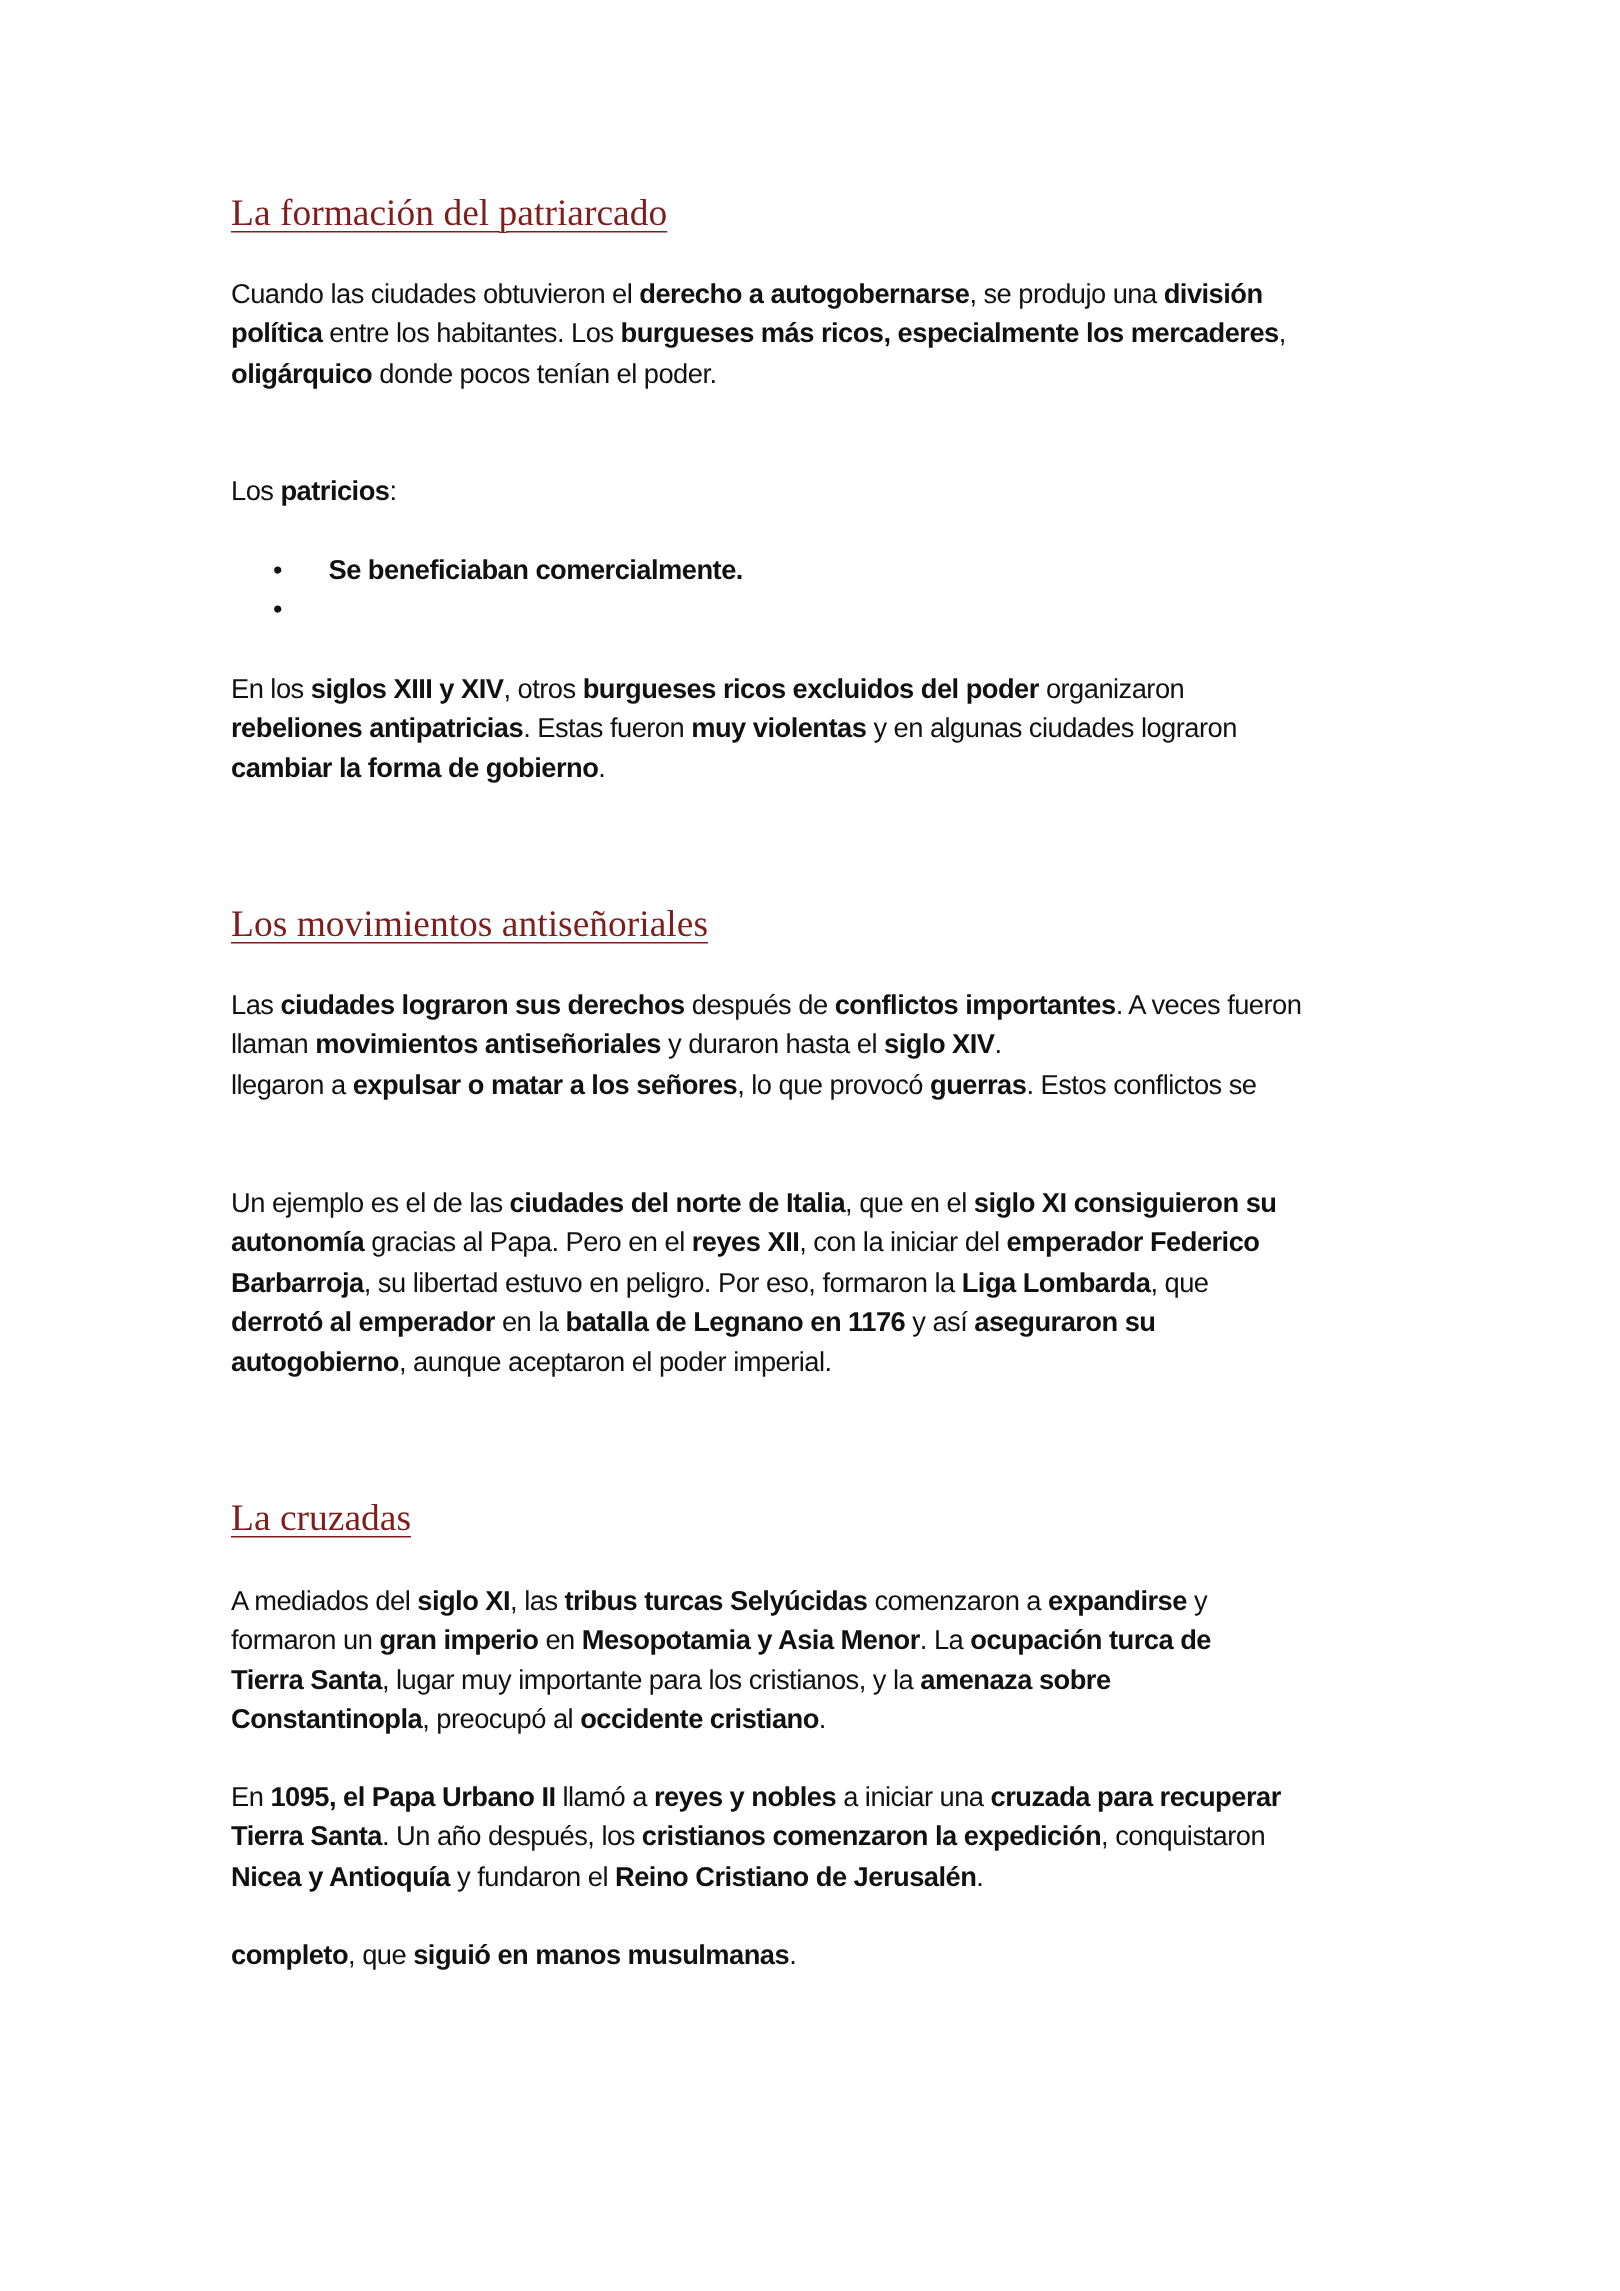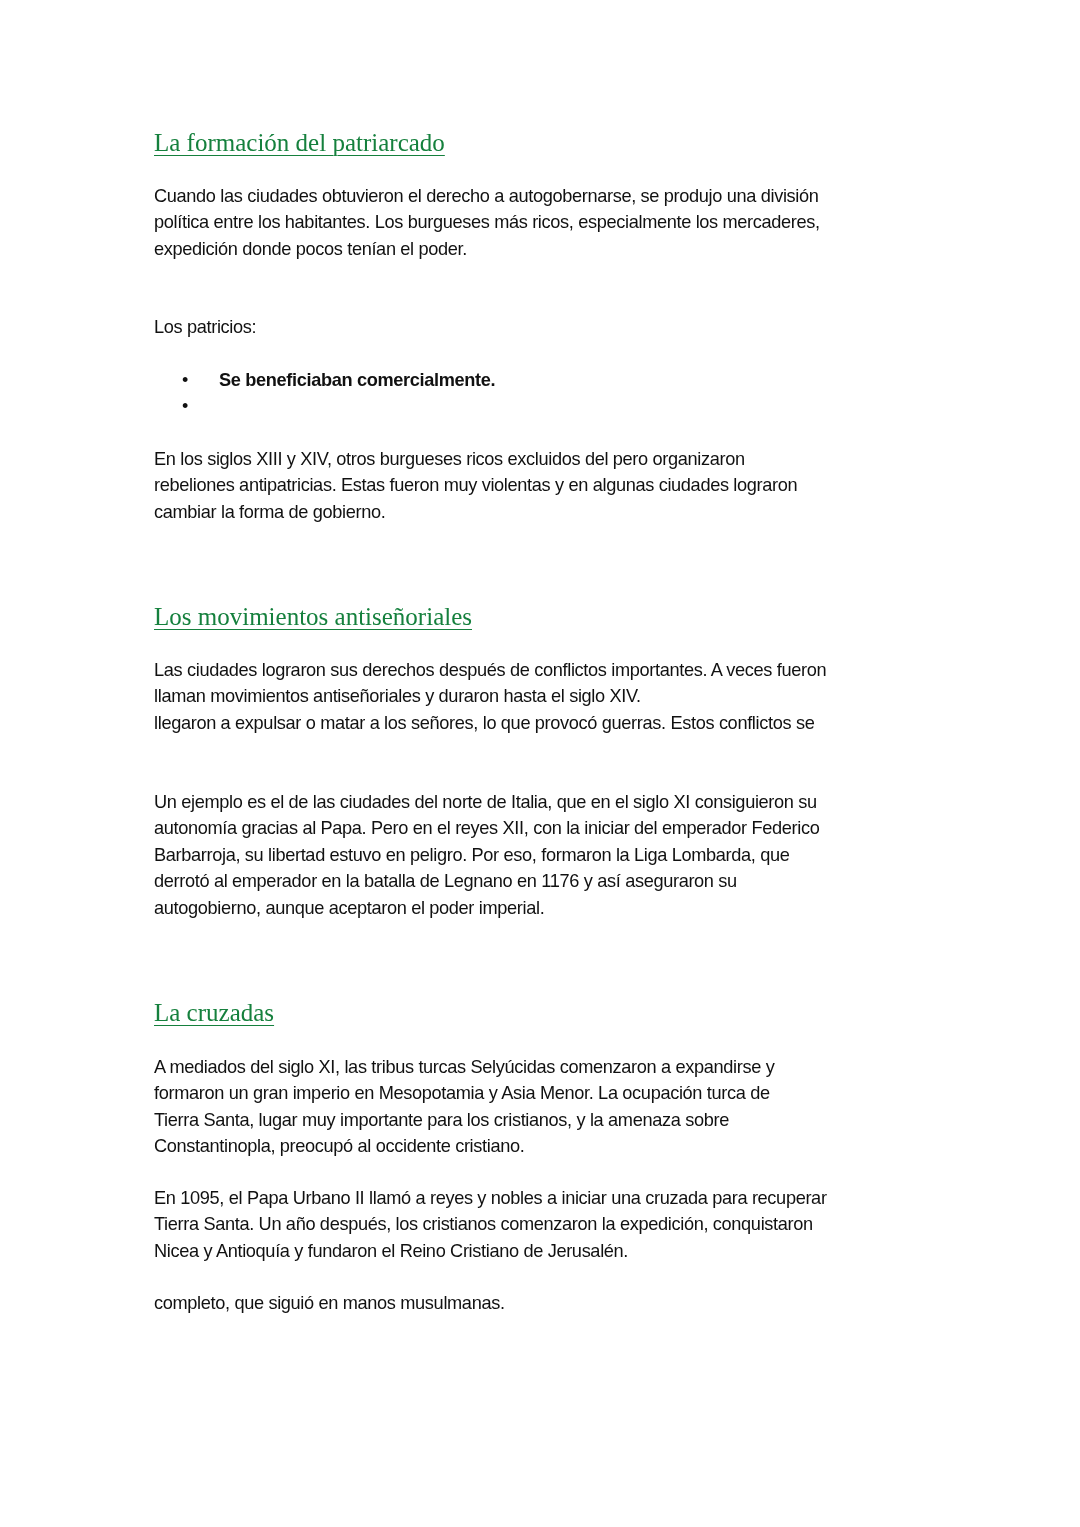"La formación del patriarcado" .heading { color: #15803d -> #7f1d1d }
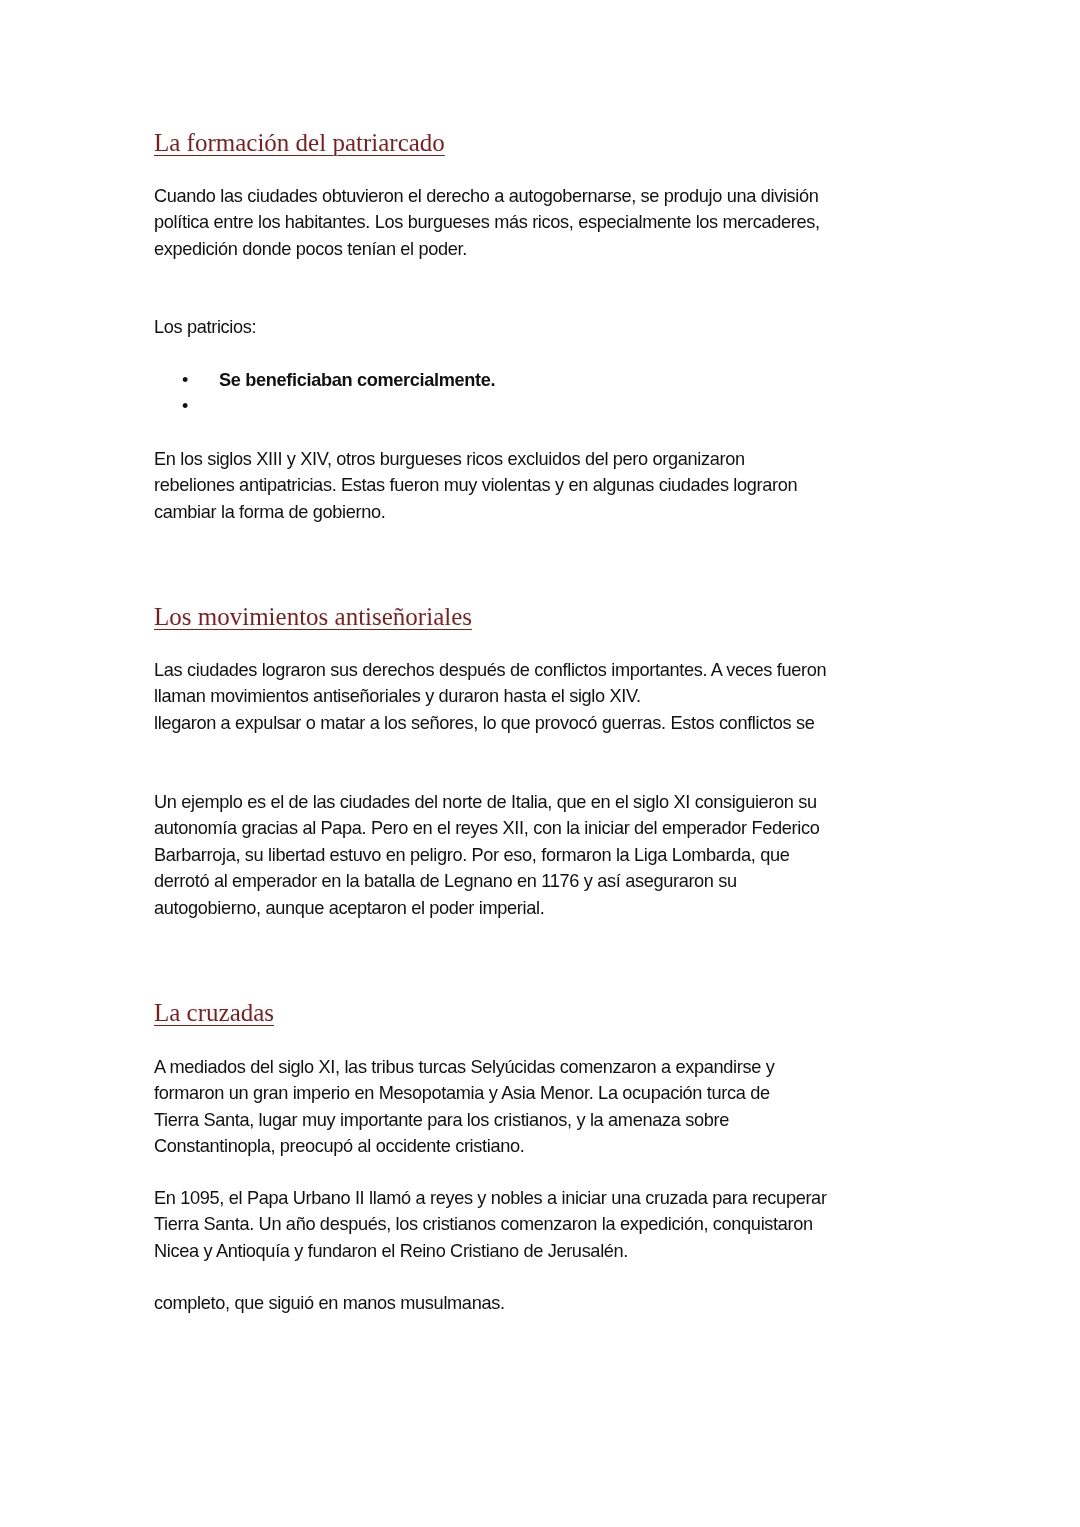"derecho a autogobernarse" .para b { font-weight: normal -> bold }
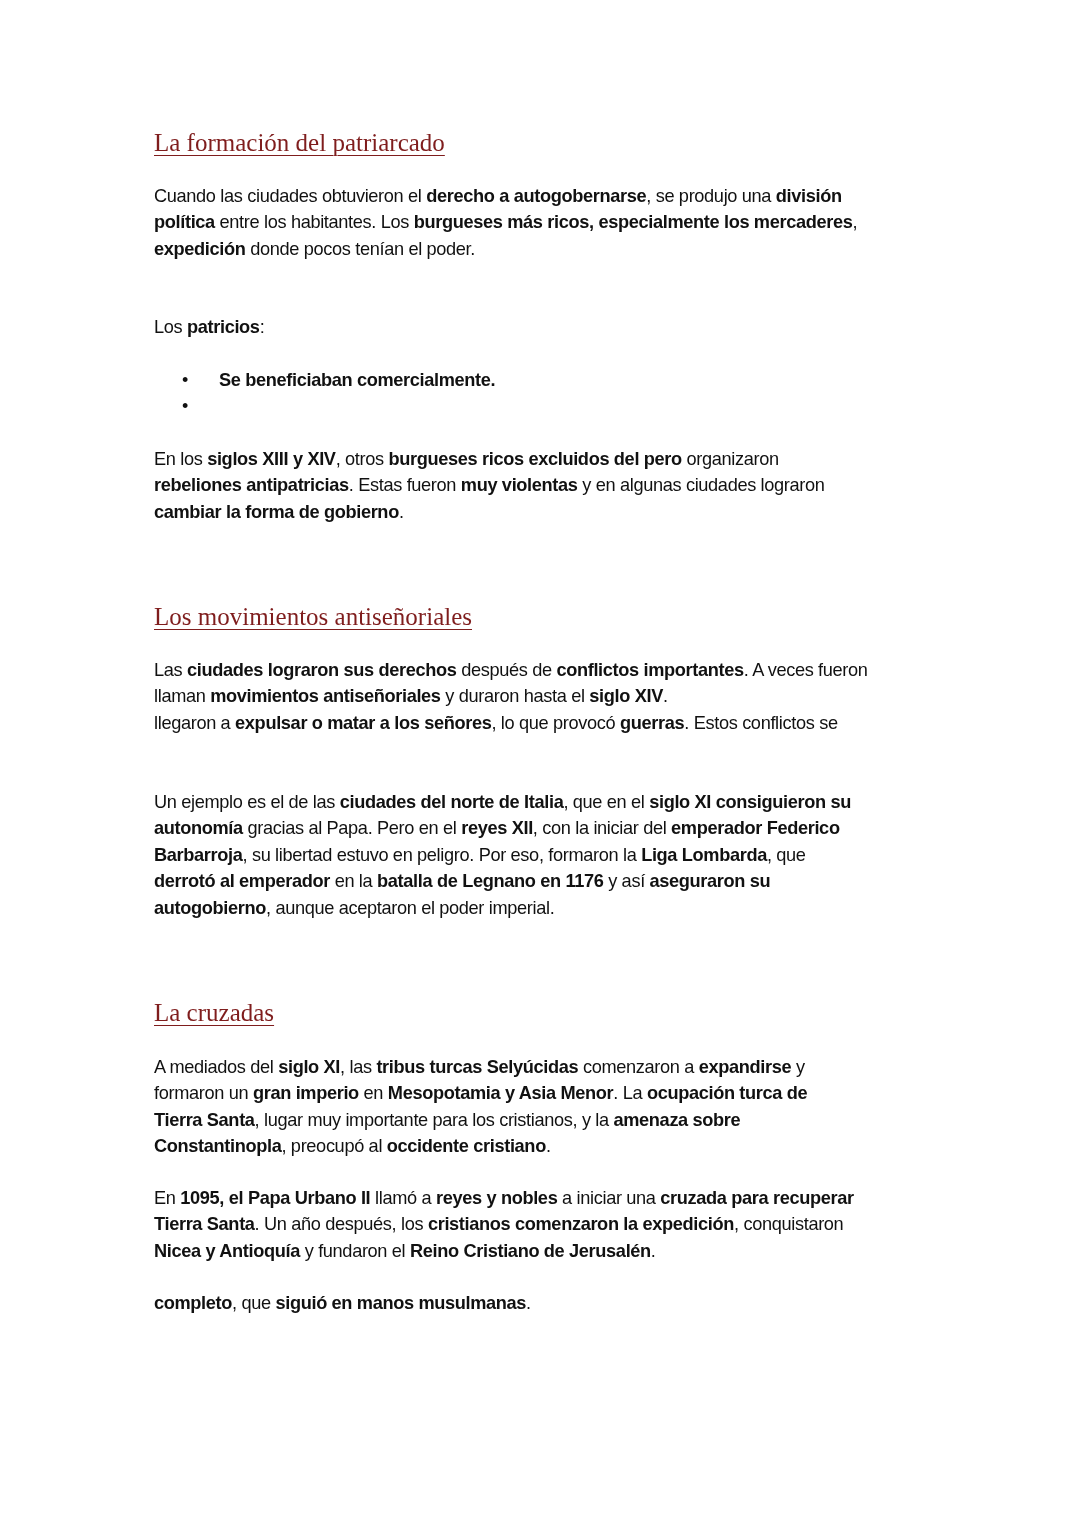"expedición" b { text: expedición -> oligárquico }
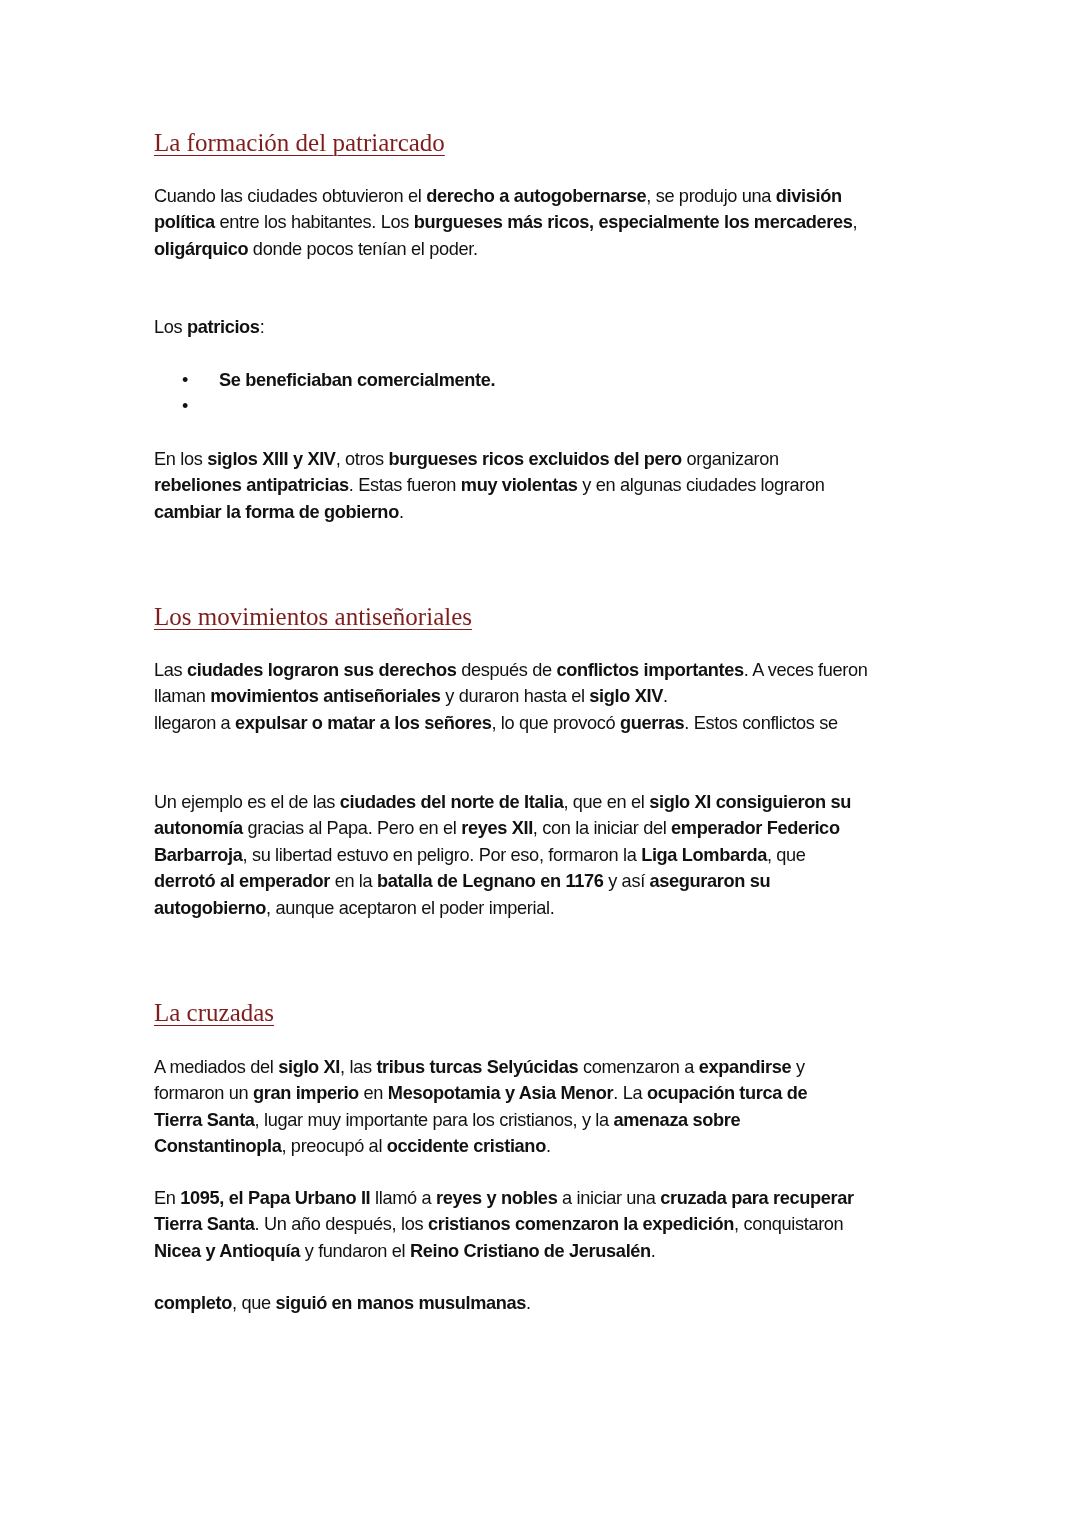"burgueses ricos excluidos del pero" b { text: pero -> poder }
